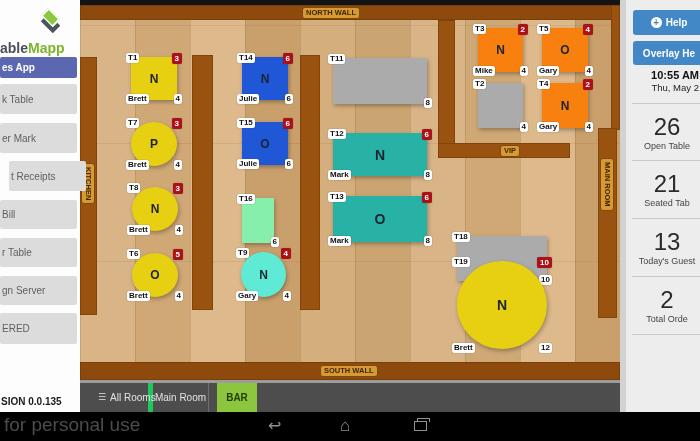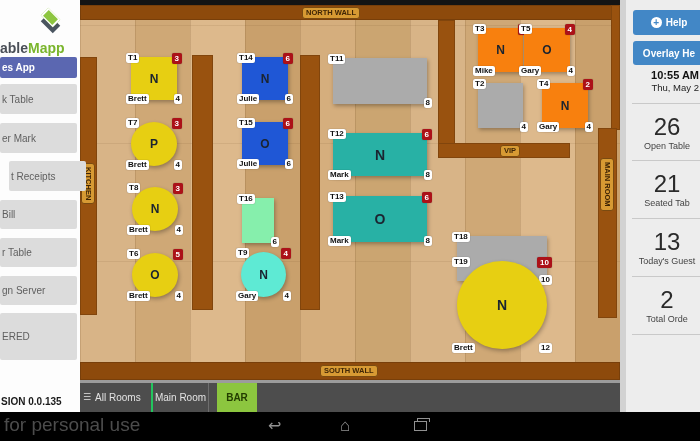"T5" div.table { left: 444px -> 462px }
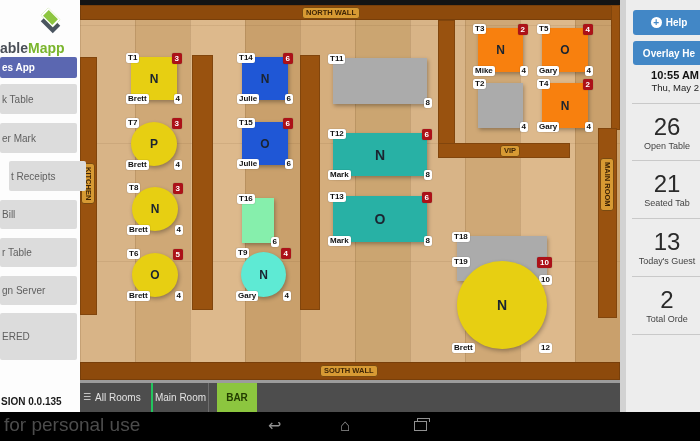"ERED" div.sb-item { height: 47px -> 31px }
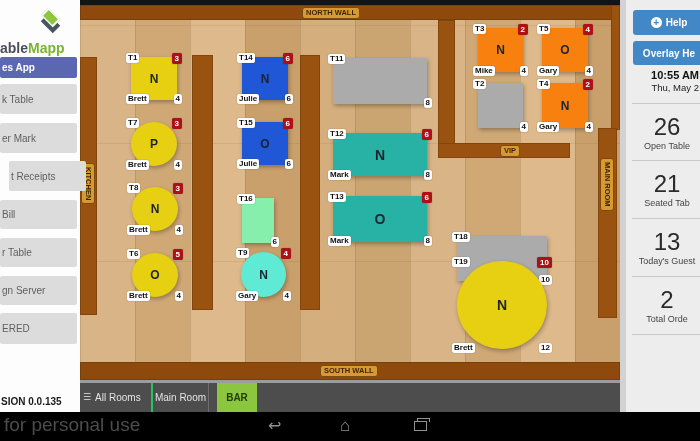"All Rooms" .tab-all_rooms { border-right: 2px solid #22c55e -> 5px solid #22c55e; padding-left: 3px -> 18px }
